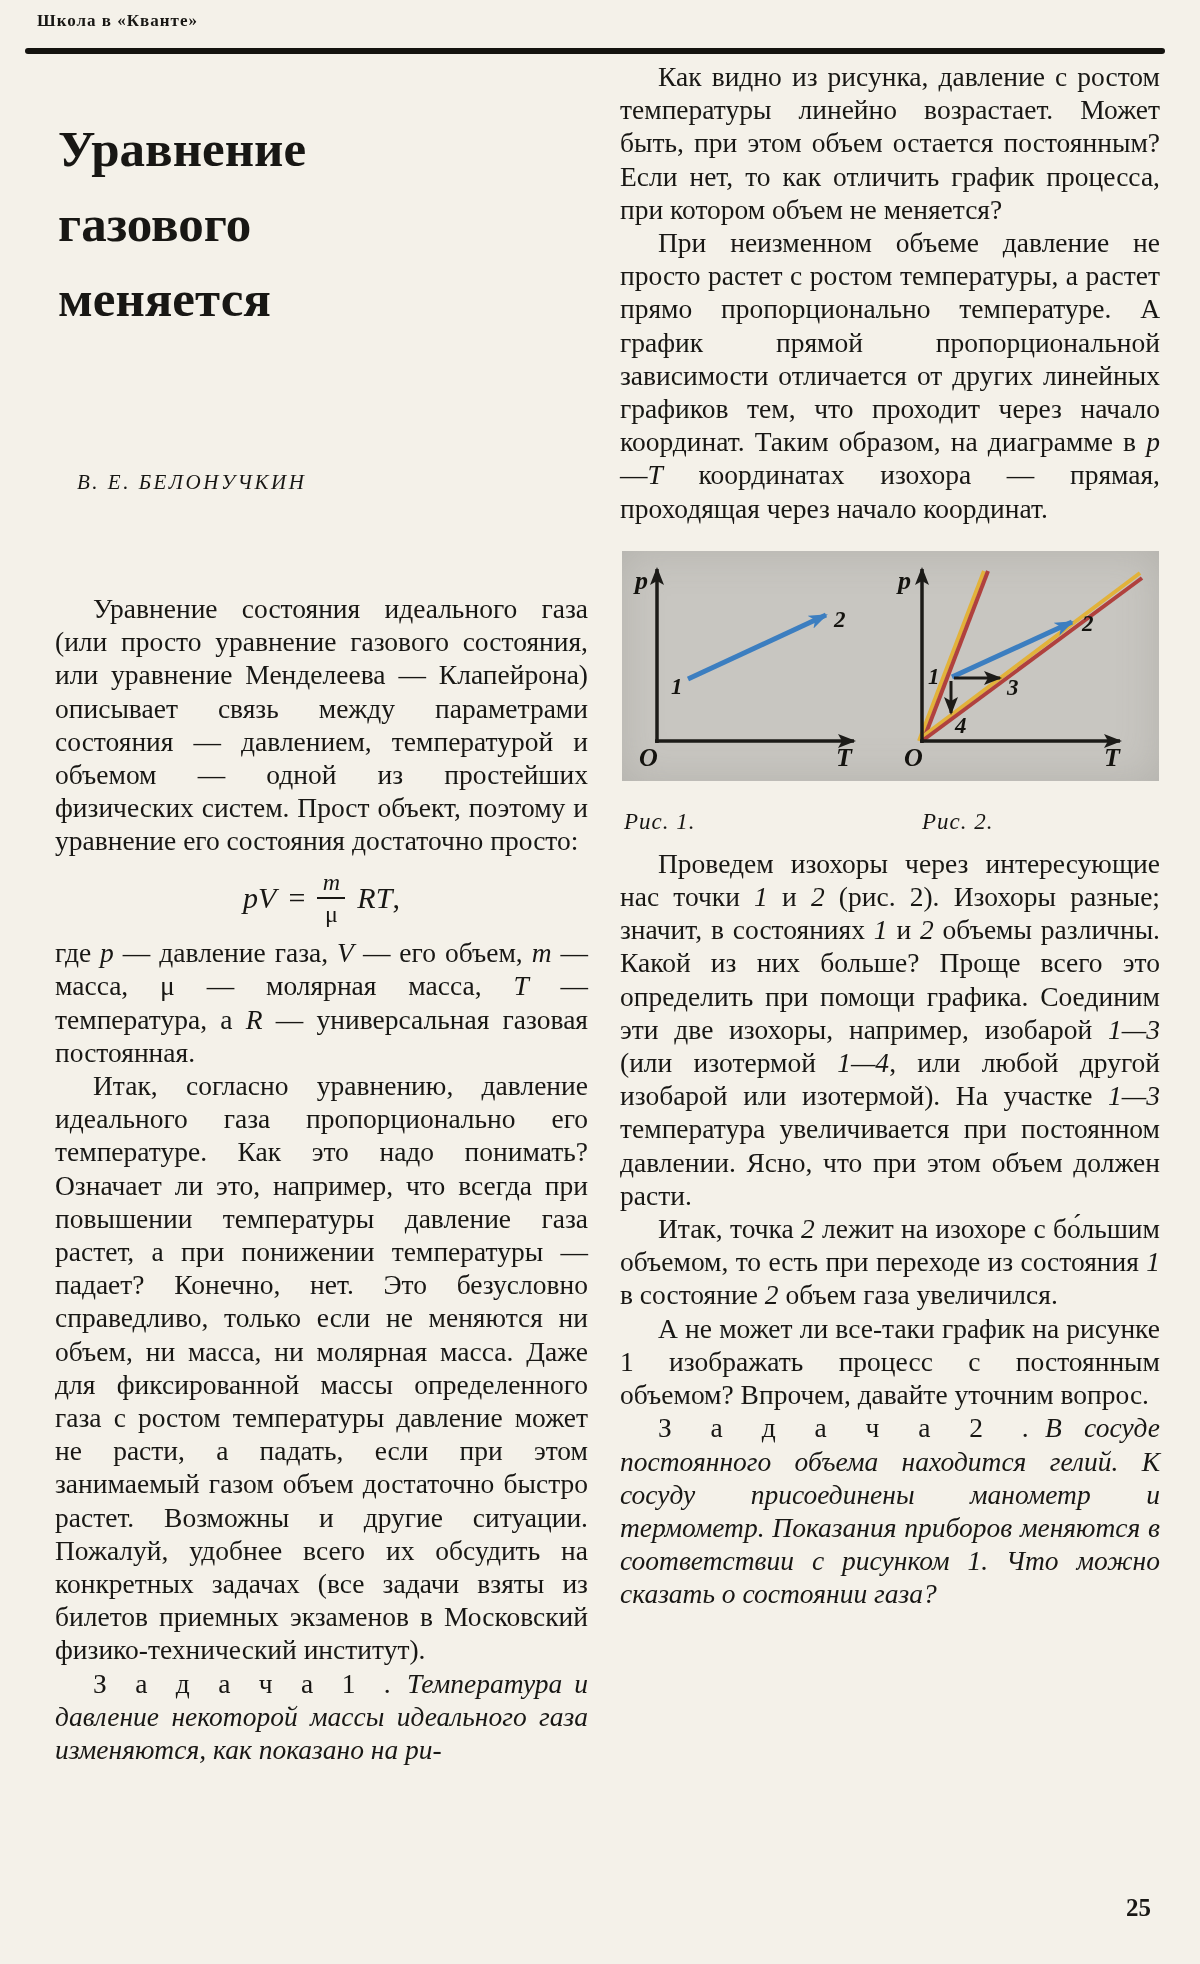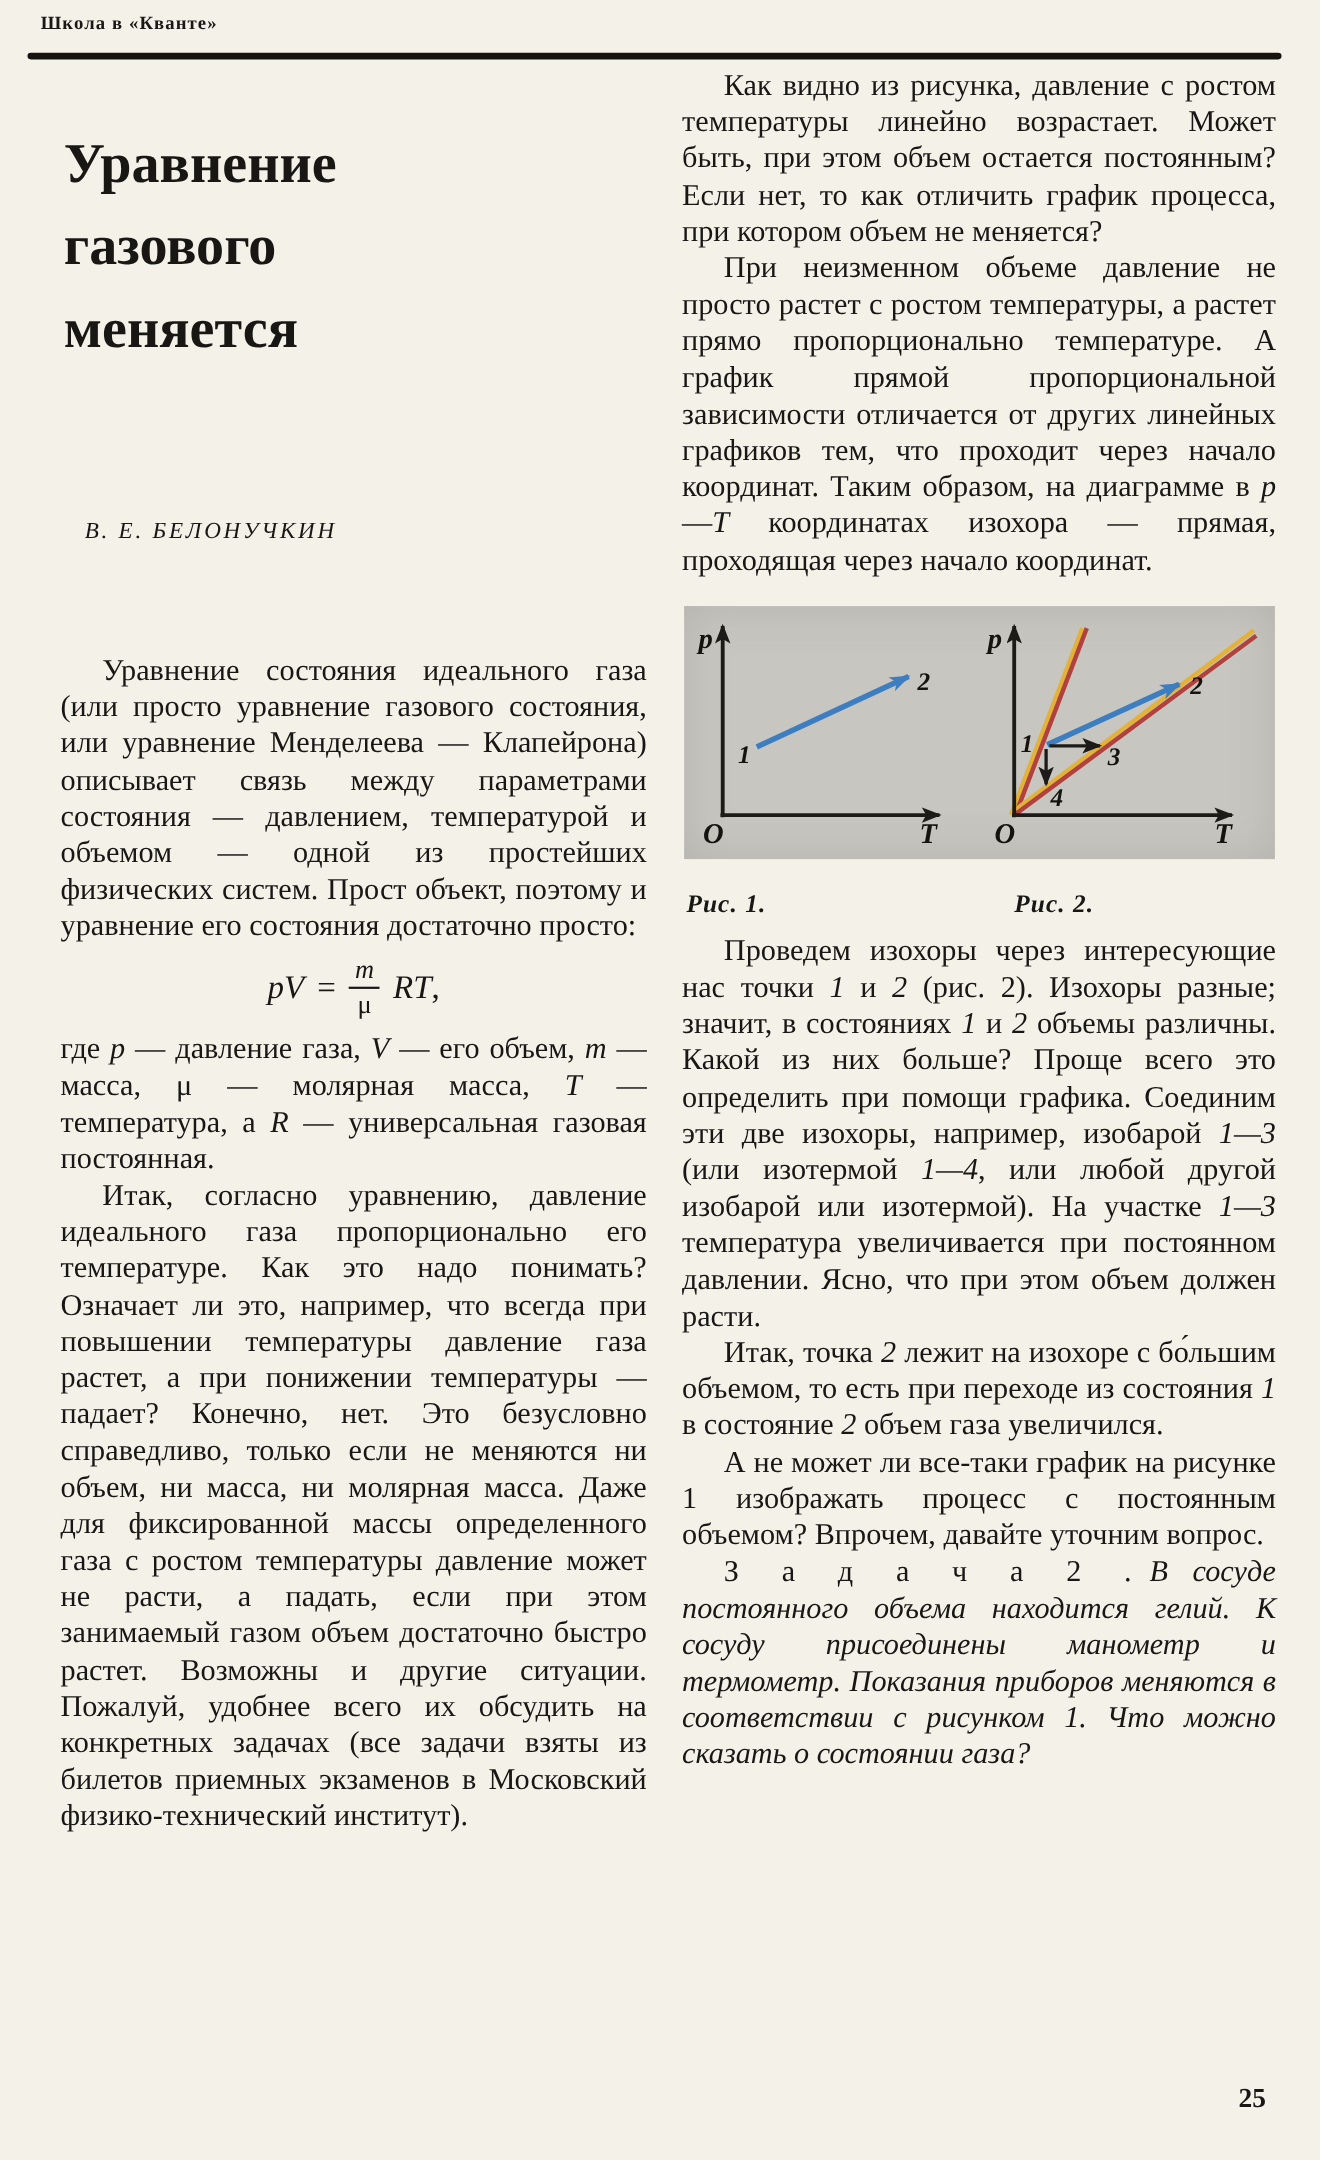"Рис. 1." .caption { font-weight: bold -> none }
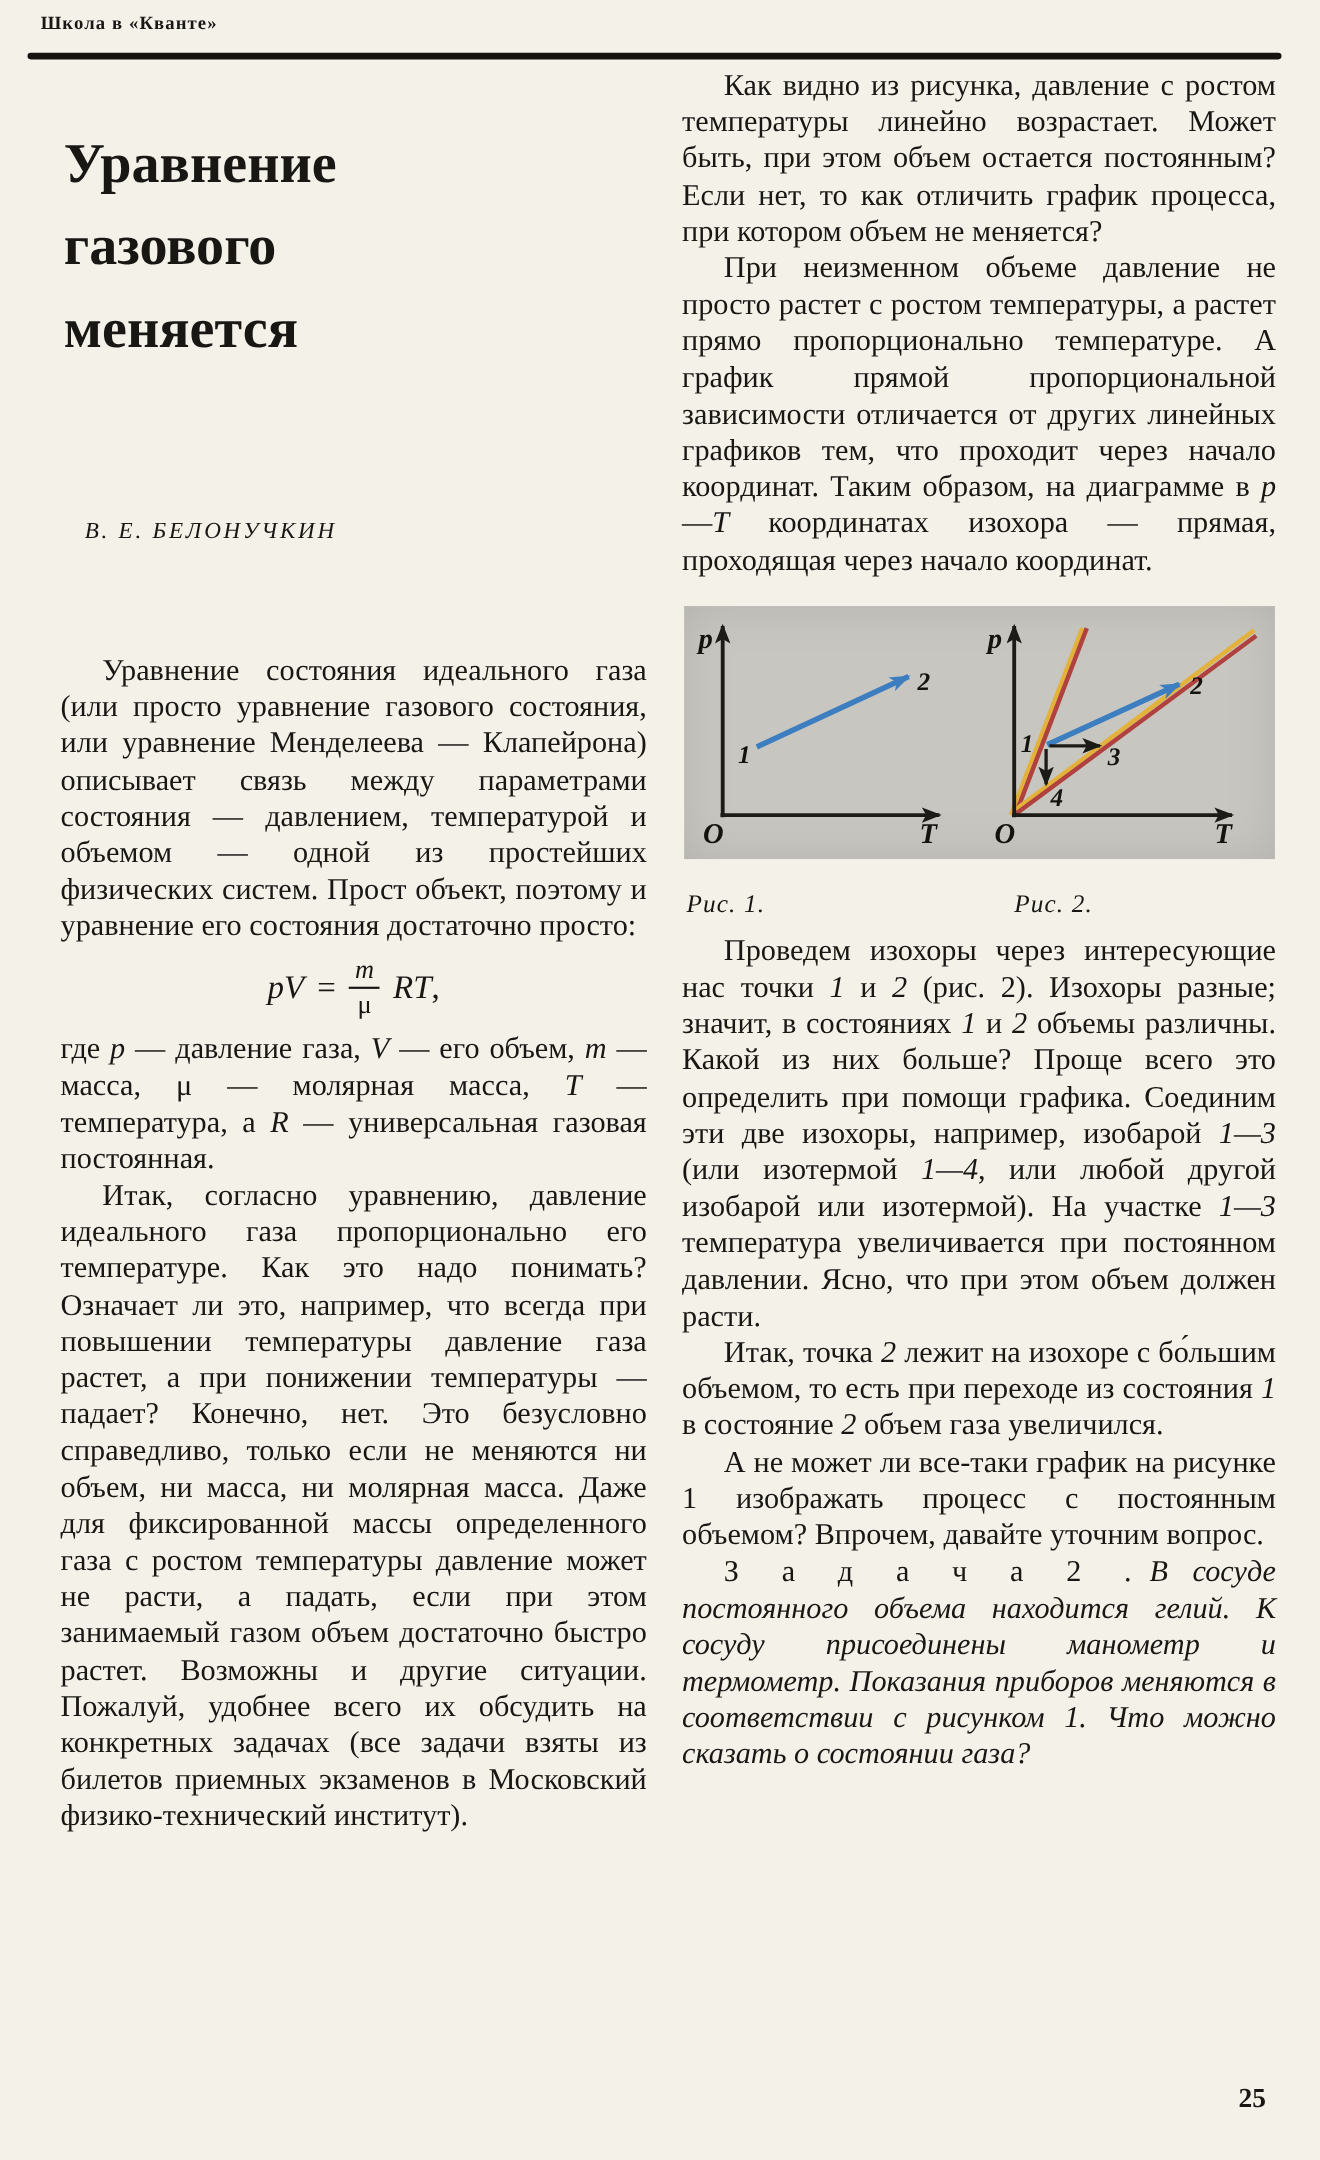"З а д а ч а 1" p.body { html: none -> <p> <span>З а д а ч а 1 .</span><span>Температура и давление некоторой массы идеального газа изменяются, как показано на ри-</span> </p> }
